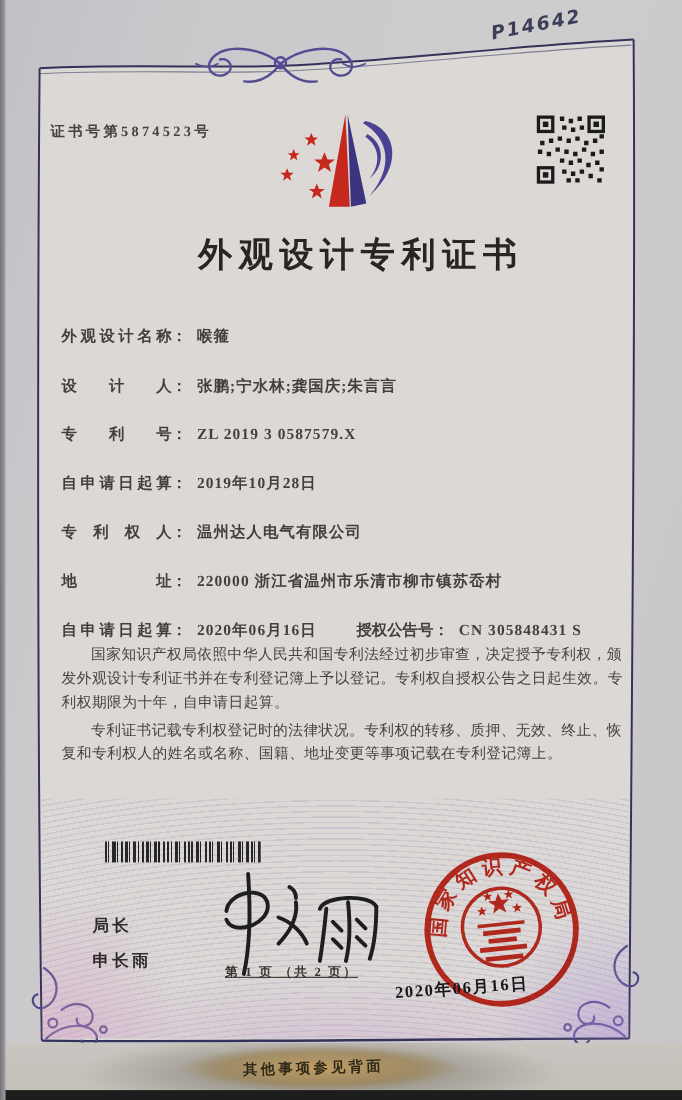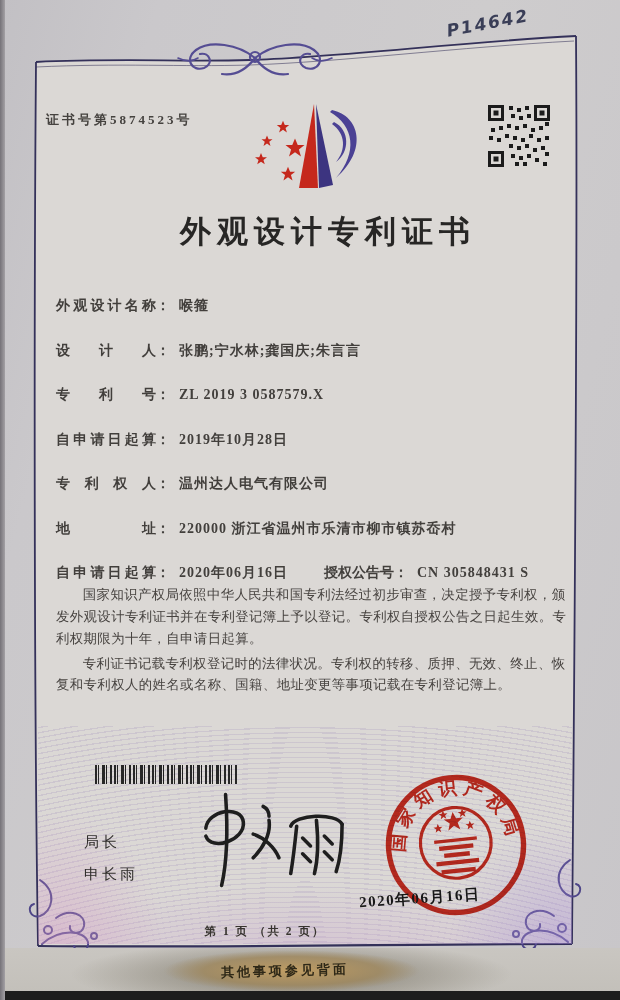"局长" .signer { font-weight: 400 -> 700 }
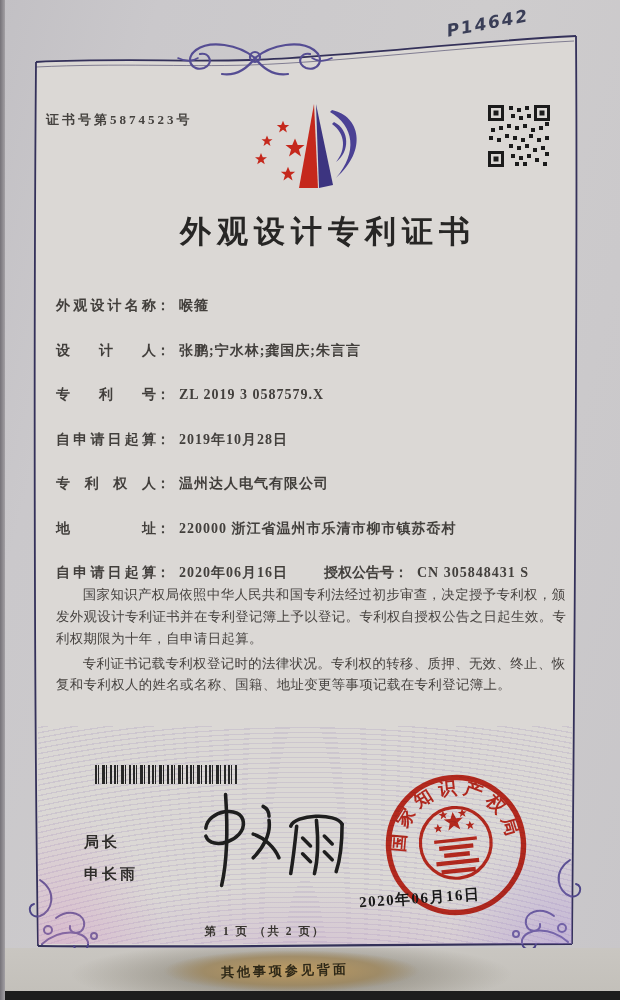"第 1 页 （共 2" .page-info { text-decoration: none -> underline; top: 924px -> 876px }
